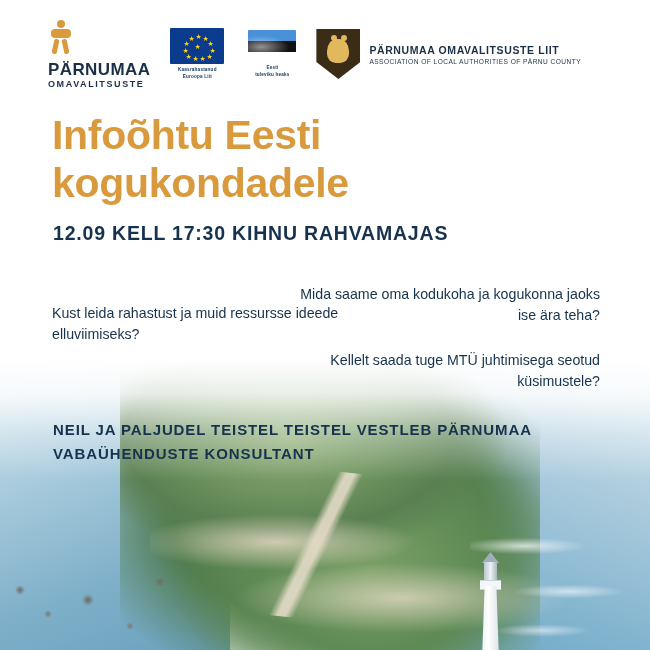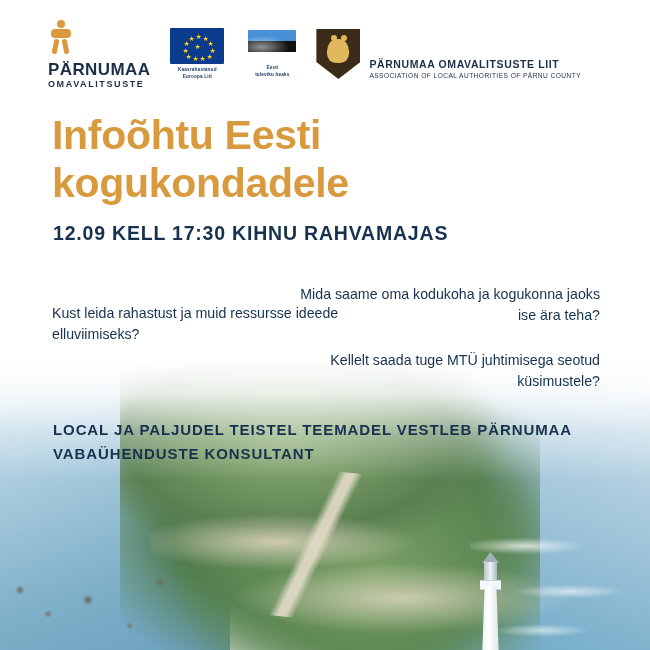"PÄRNUMAA OMAVALITSUSTE LIIT" .logo-pol { align-items: flex-end -> center }
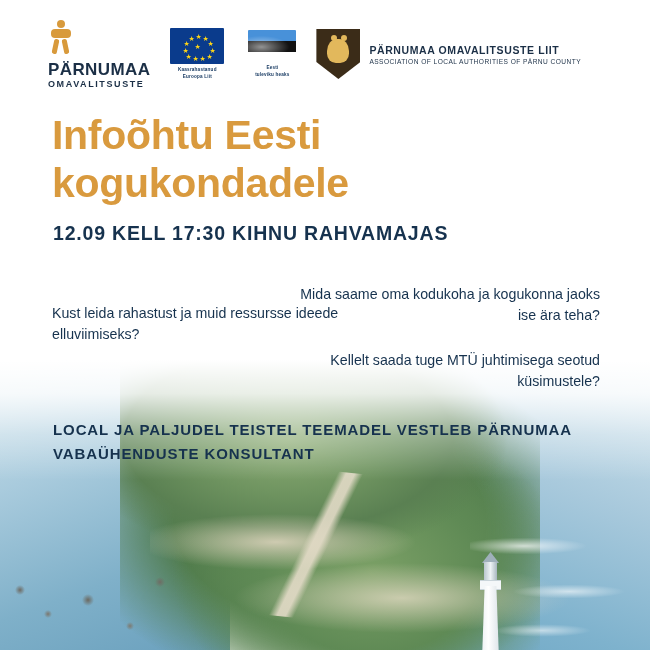"LOCAL JA PALJUDEL TEISTEL TEEMADEL" div.closing { text: LOCAL JA PALJUDEL TEISTEL TEEMADEL -> NEIL JA PALJUDEL TEISTEL TEISTEL }
